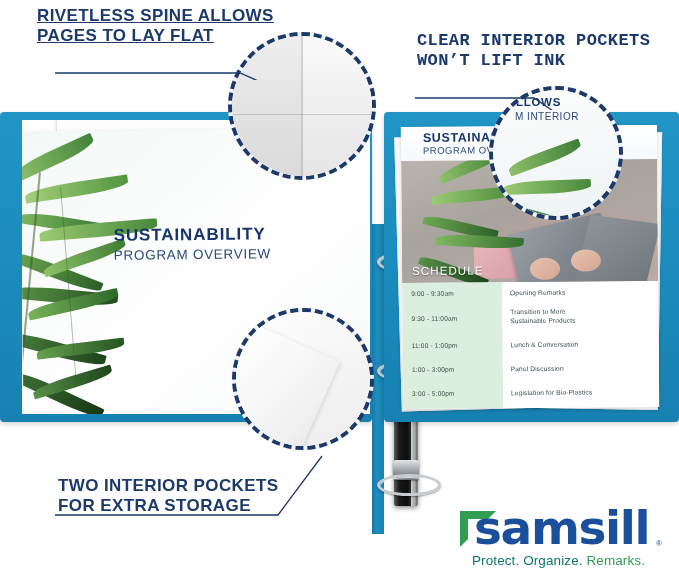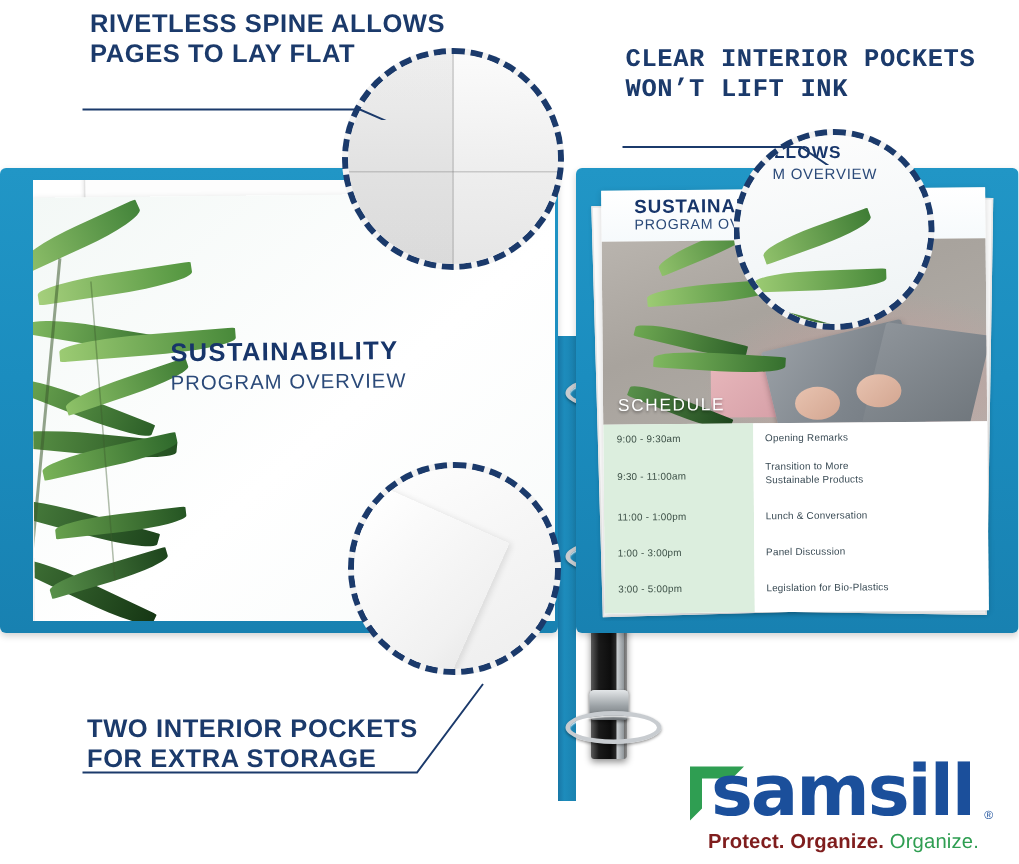"RIVETLESS SPINE ALLOWS" div.callout-text { left: 60px -> 37px; text-decoration: none -> underline }
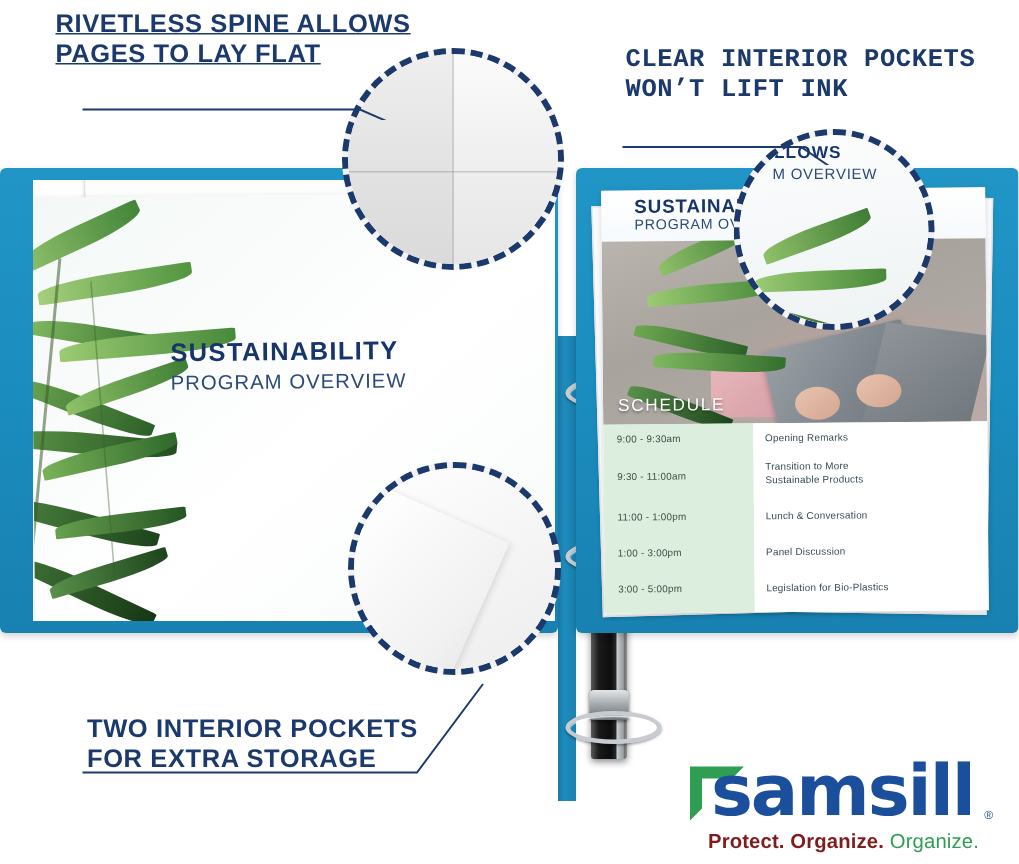"M OVERVIEW" span.mr-sub { text: OVERVIEW -> INTERIOR }
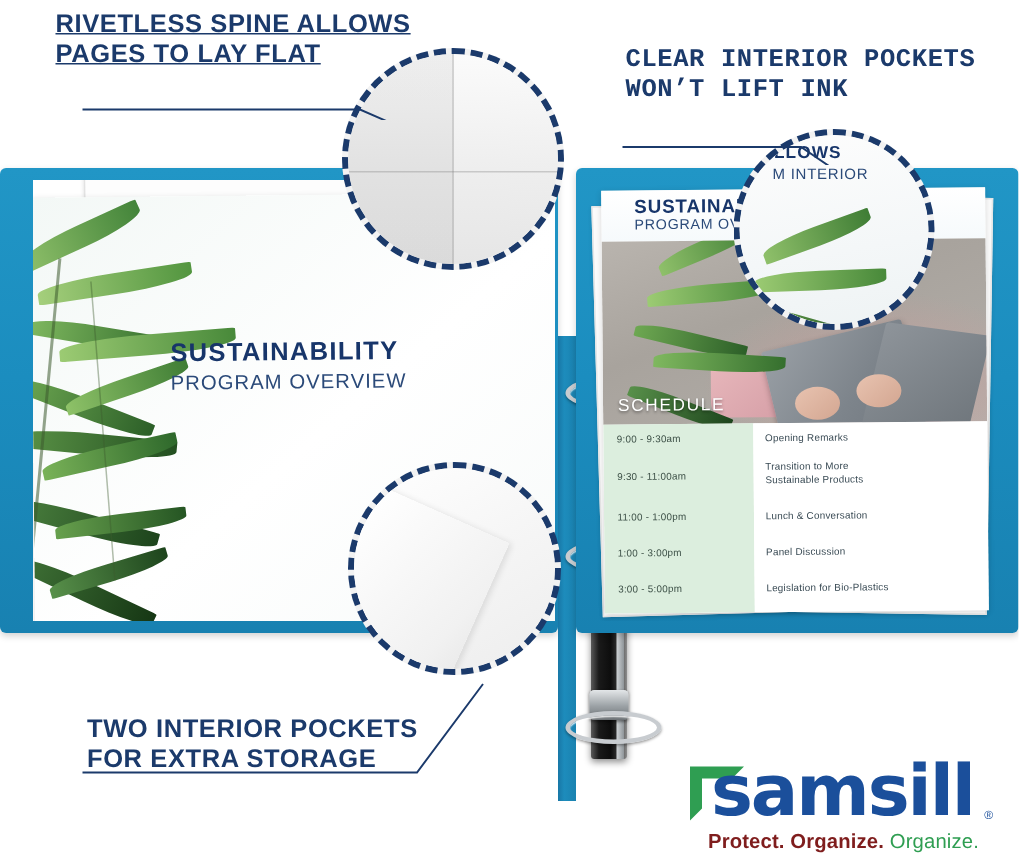"Protect. Organize." #logo-tag .blue { color: #7f1d1d -> #0f766e; font-weight: bold -> none }
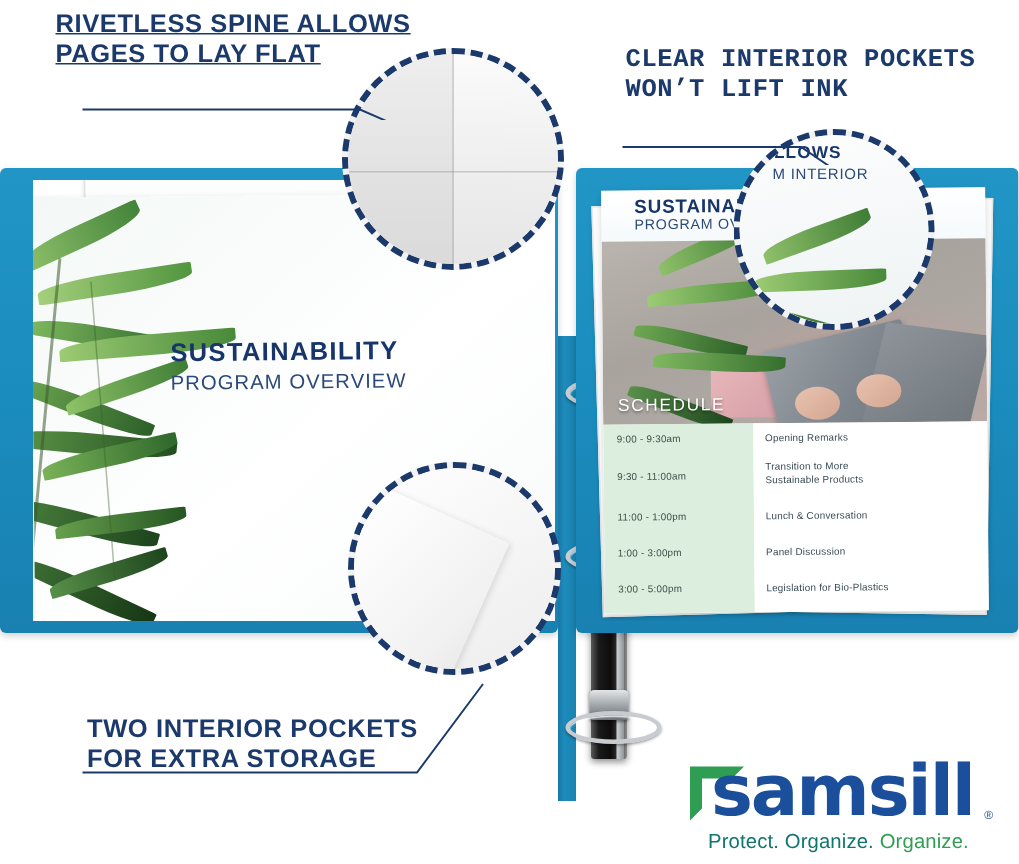"Organize." span.green { text: Organize -> Remarks }
